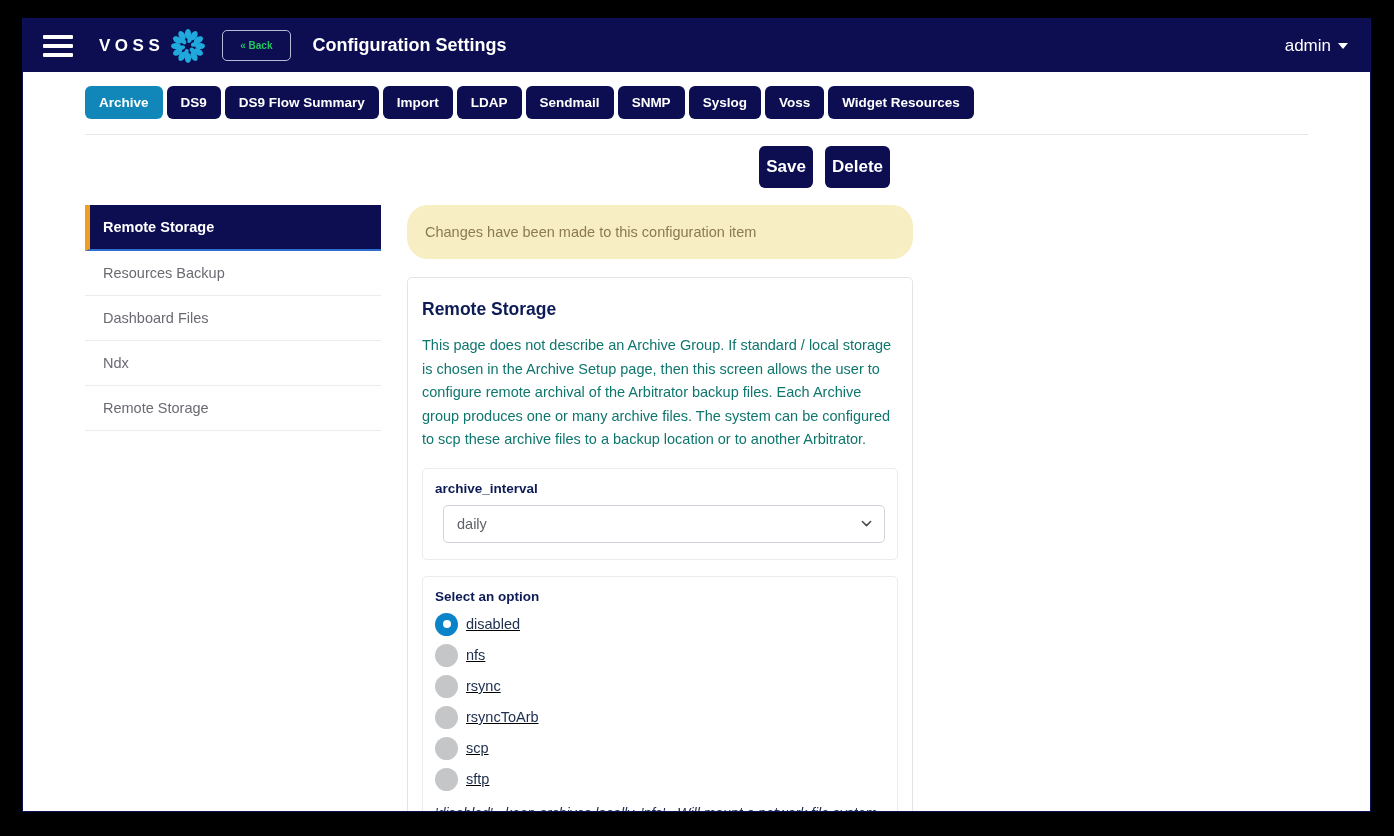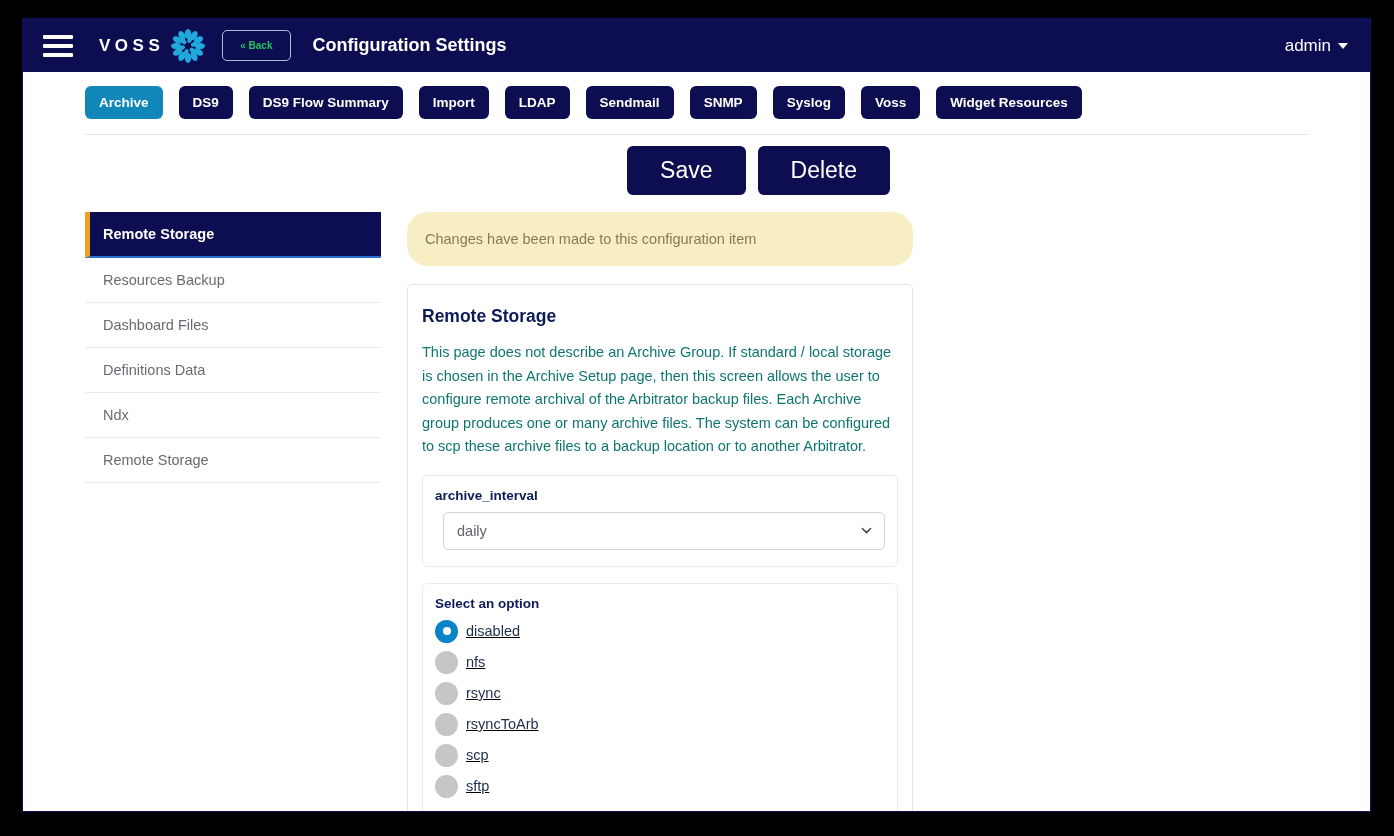"Archive" .tabs-row { gap: 16px -> 4px }
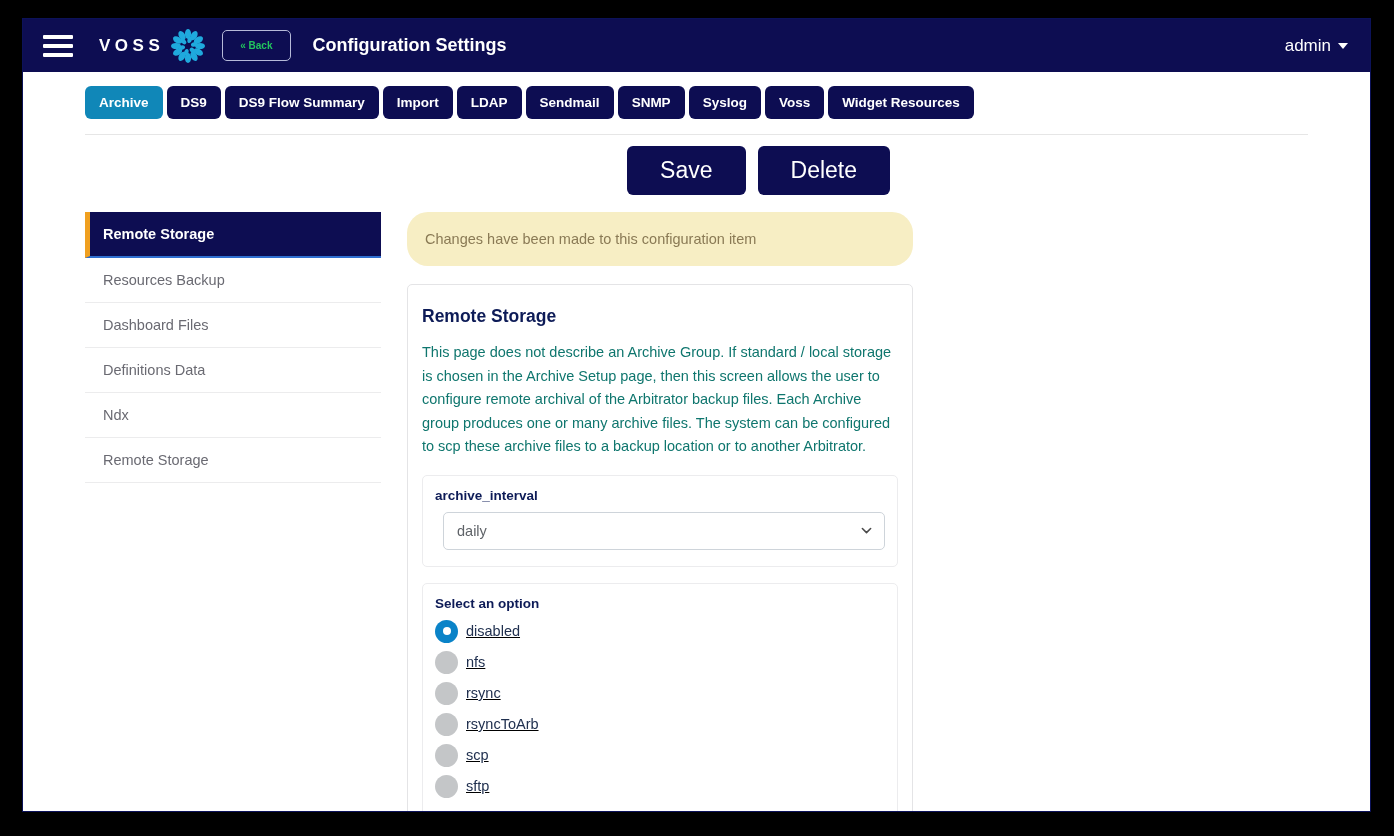"Save" .act-btn { font-size: 23px -> 17px; font-weight: none -> bold; padding: 11px 33px -> 11px 7px }
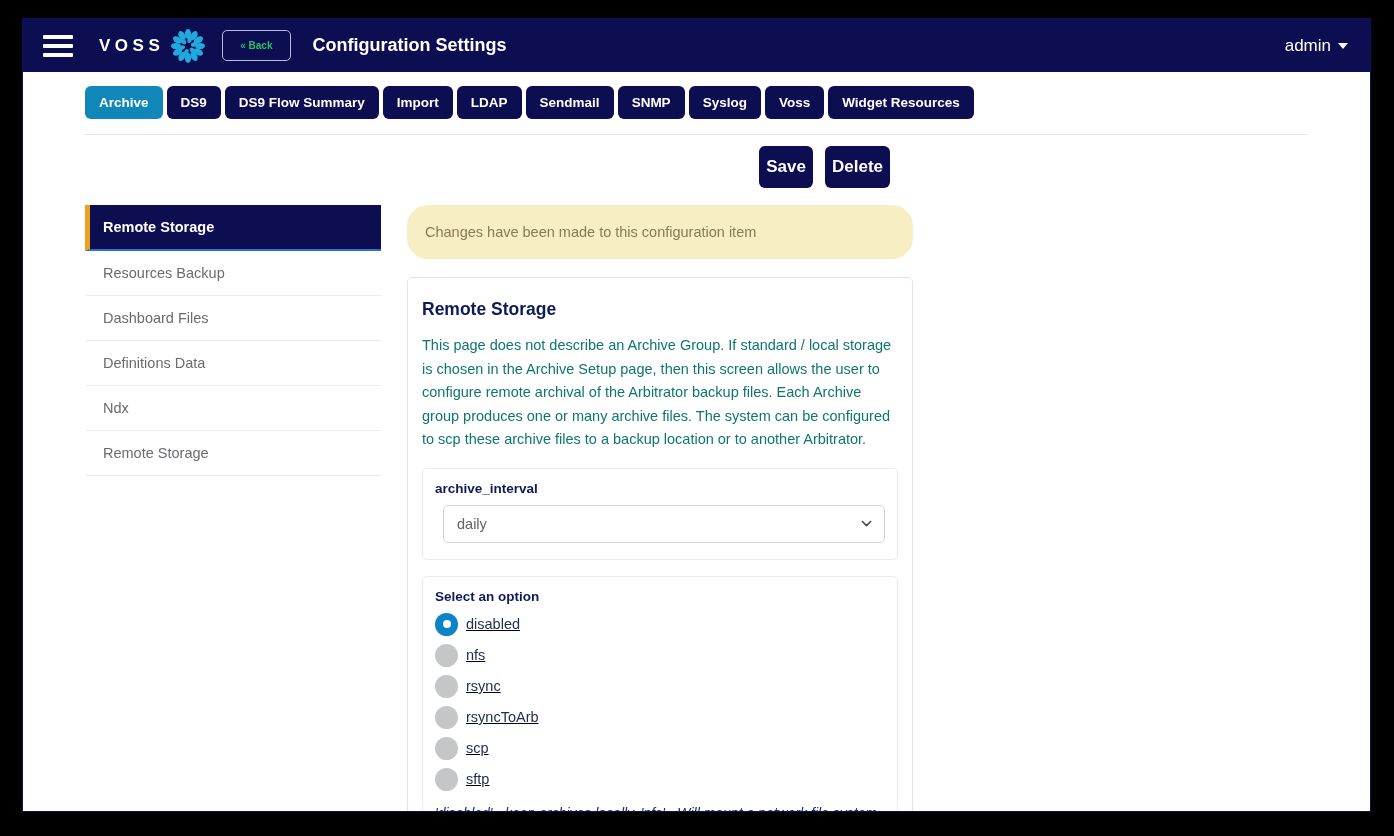"Definitions Data" div.side-item { html: <div> <span>Definitions Data</span> </div> -> none }
